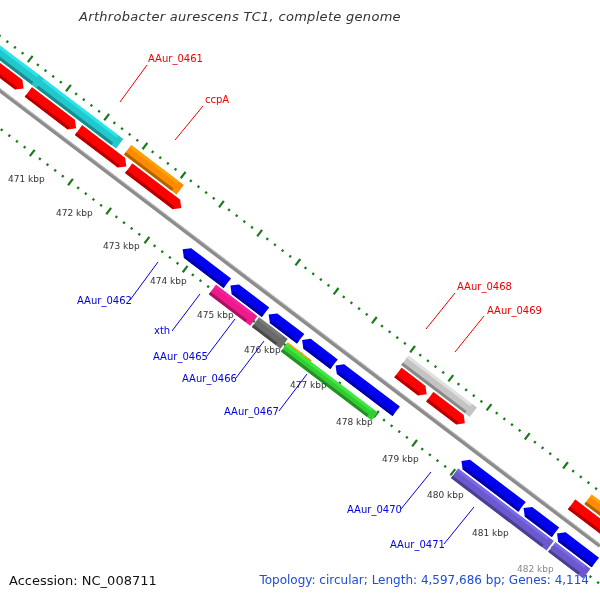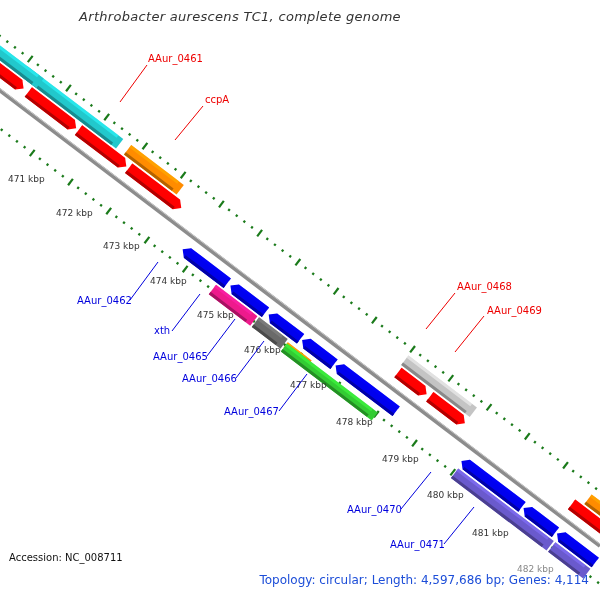"Accession: NC_008711" #footer-left { font-size: 10px -> 13px; top: 552px -> 573px }
